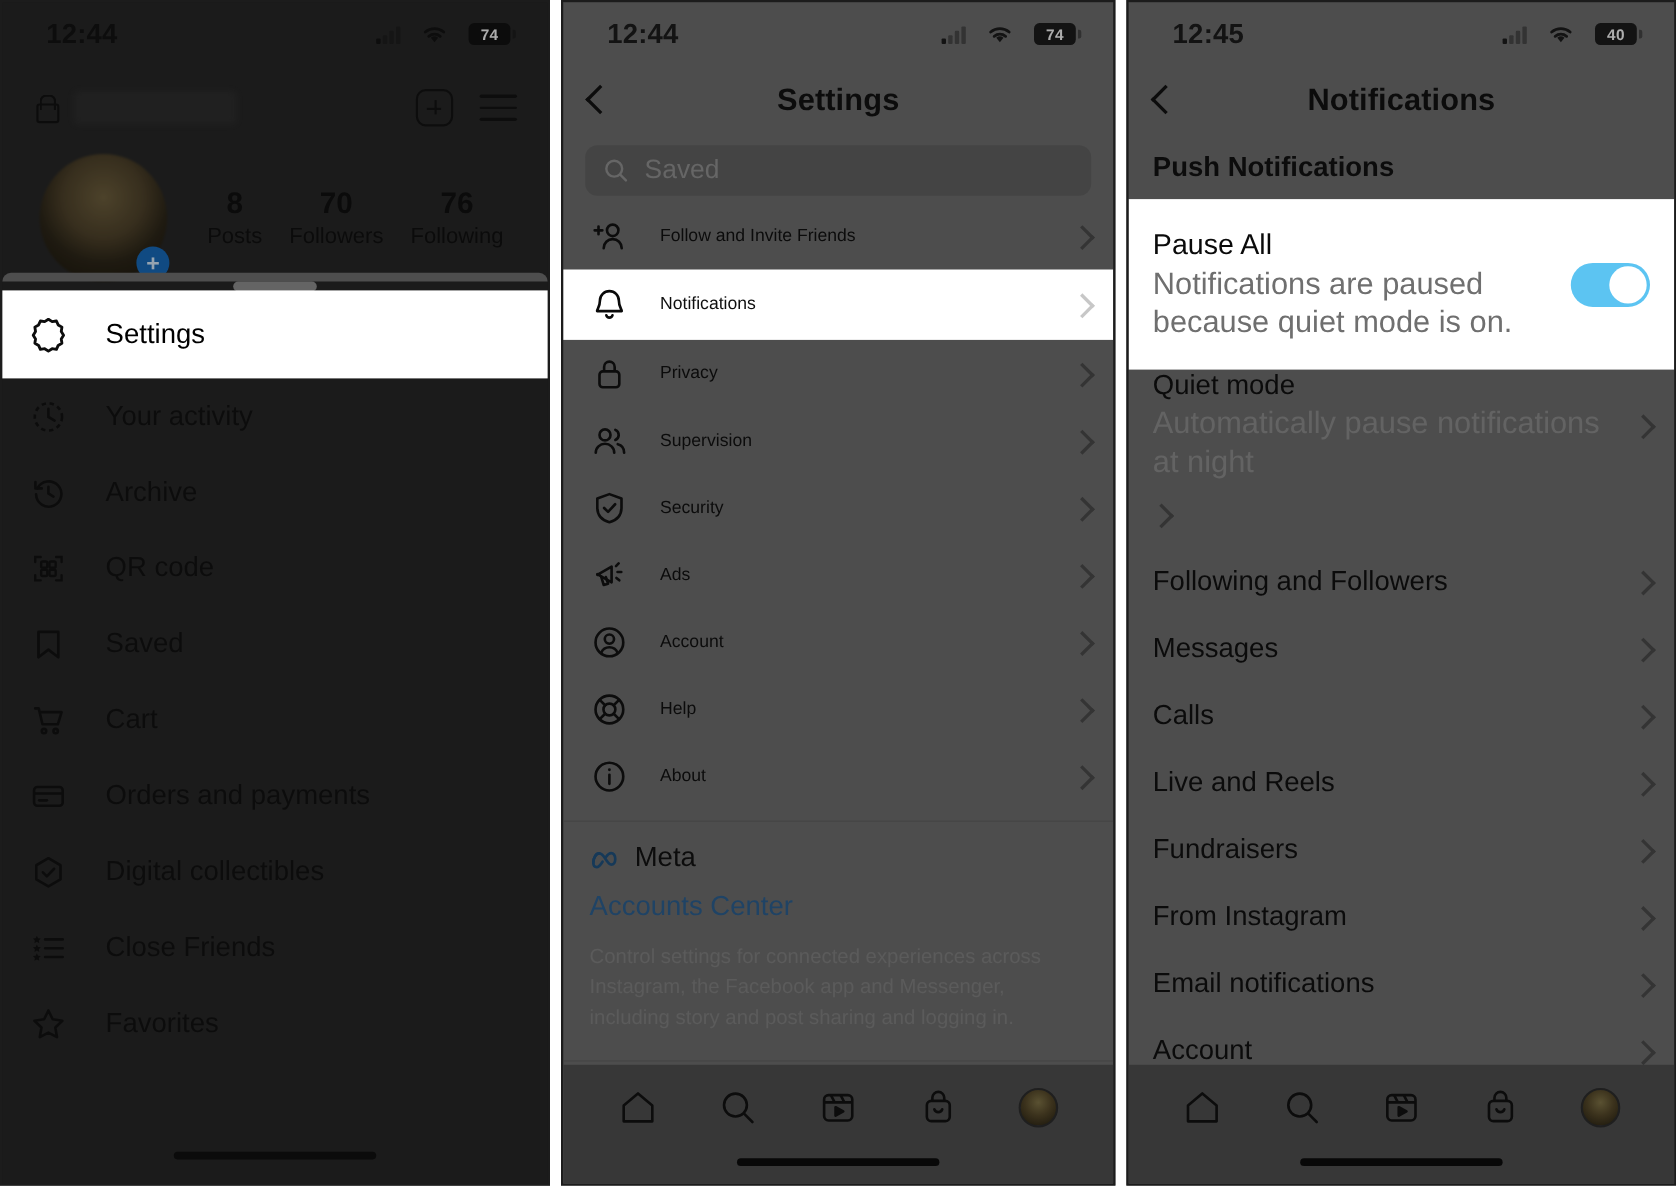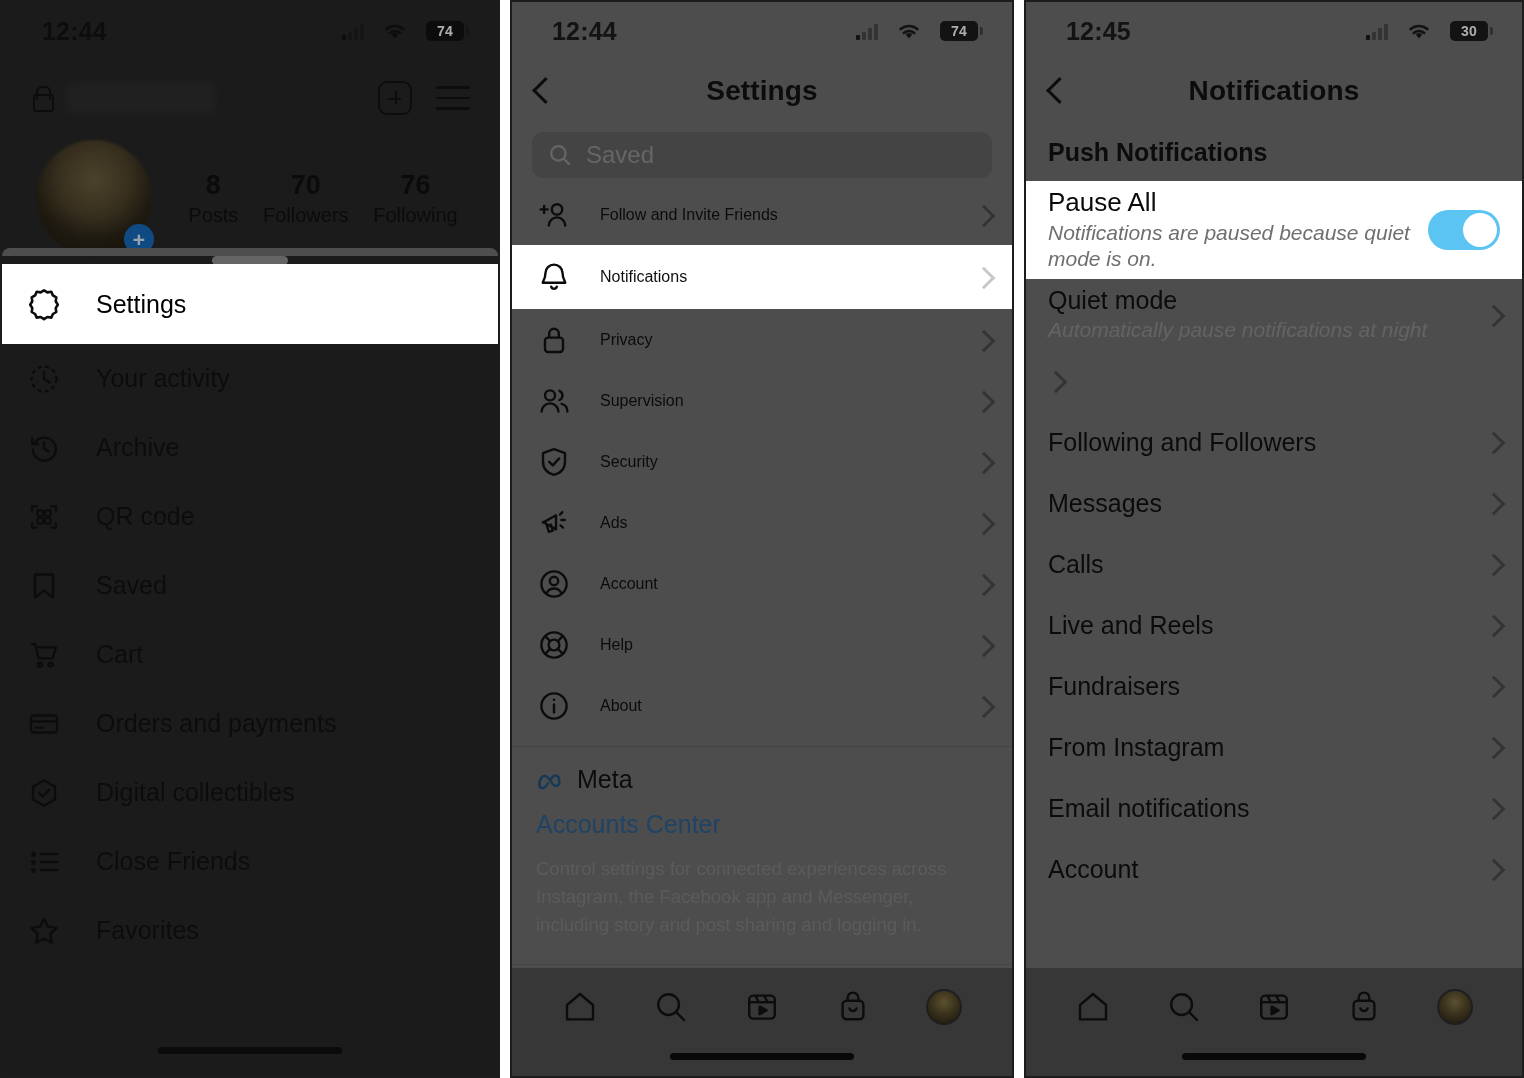"30" span { text: 30 -> 40 }
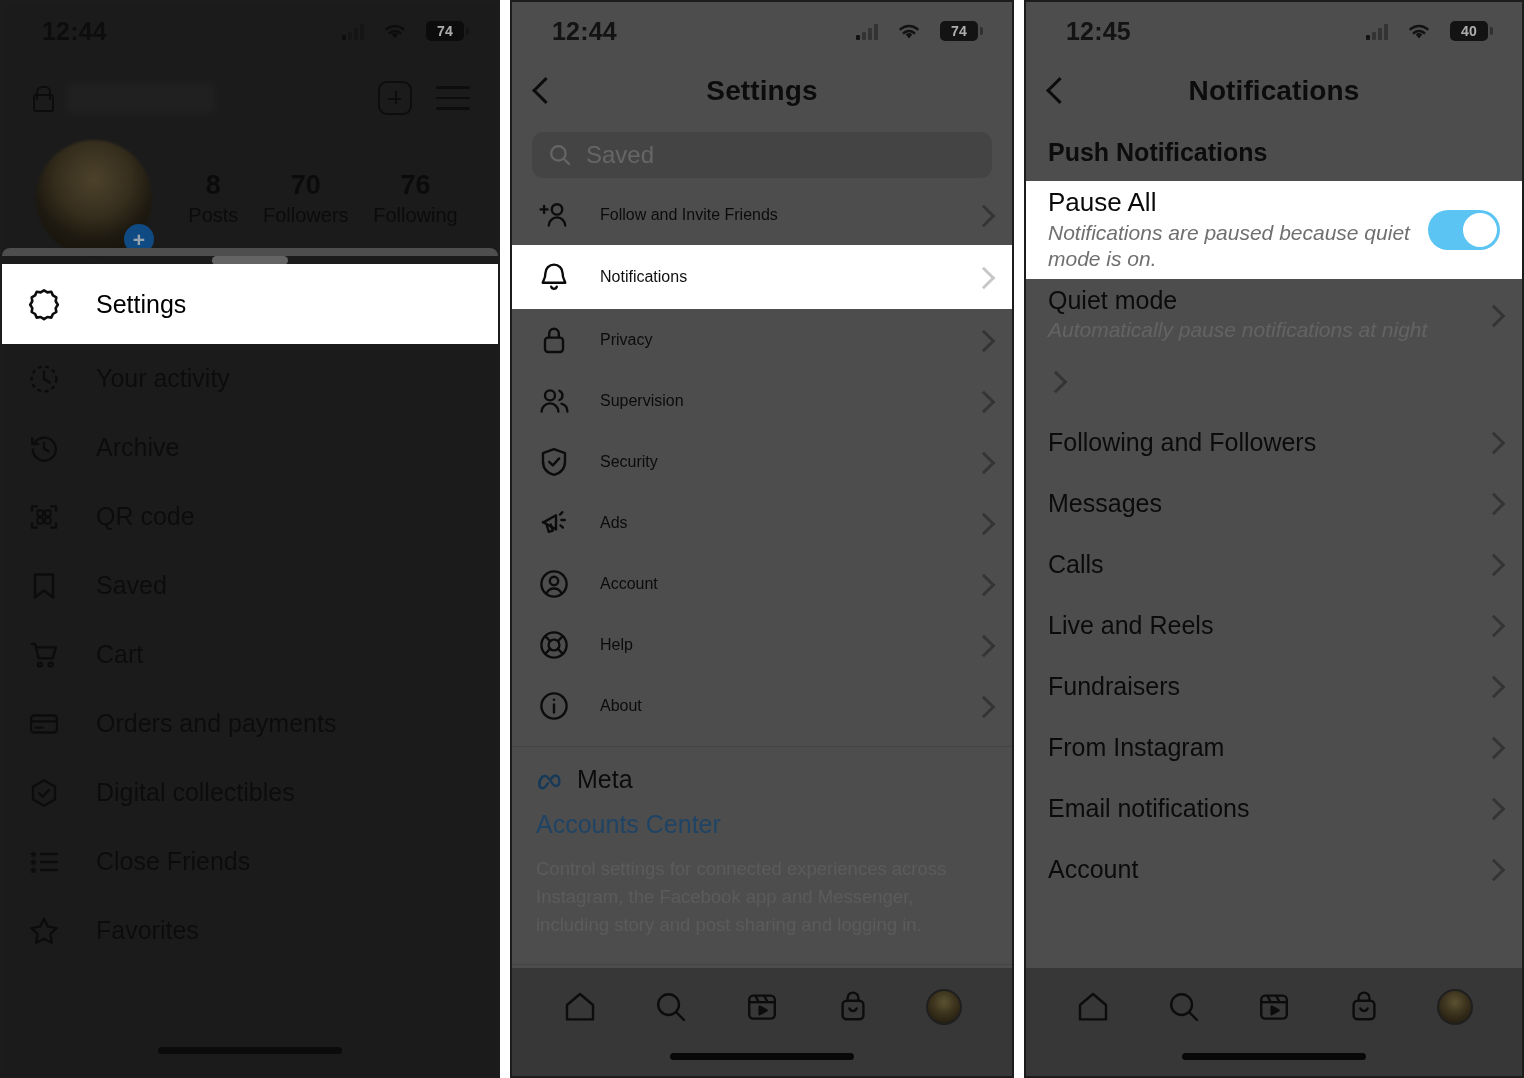"Pause All" .nrow.highlight { padding: 6px 22px -> 26px 22px }
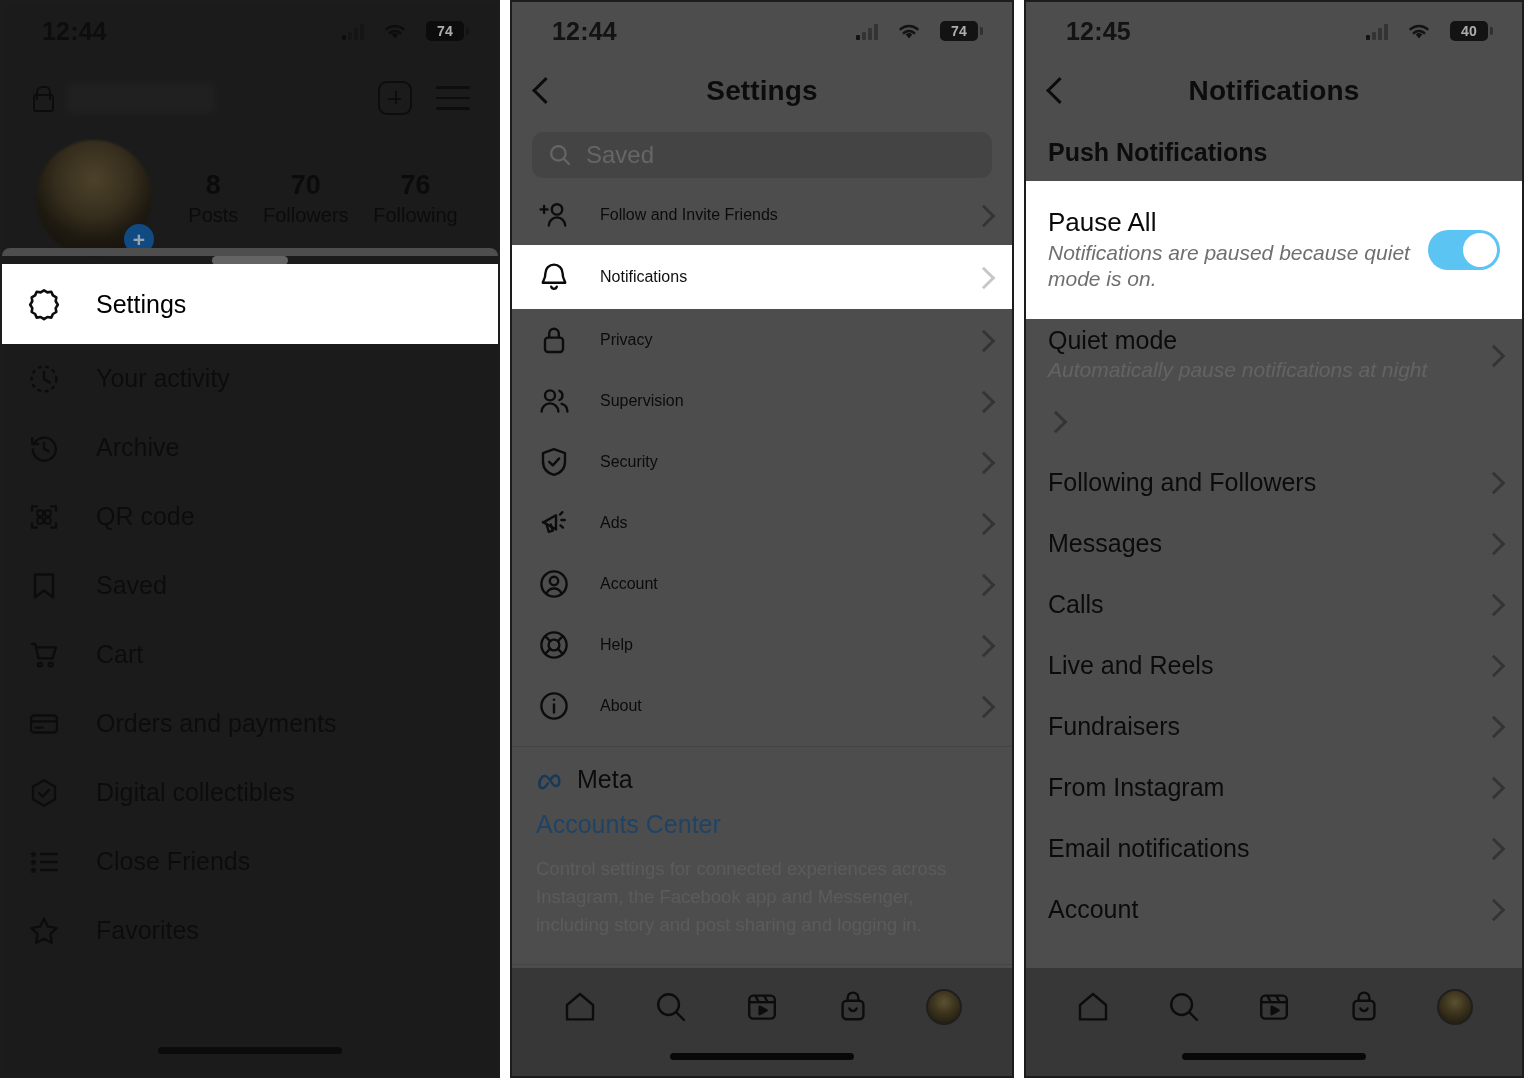"Notifications are paused because quiet" .nrow .sub { font-size: 21px -> 28px; font-style: italic -> none }
